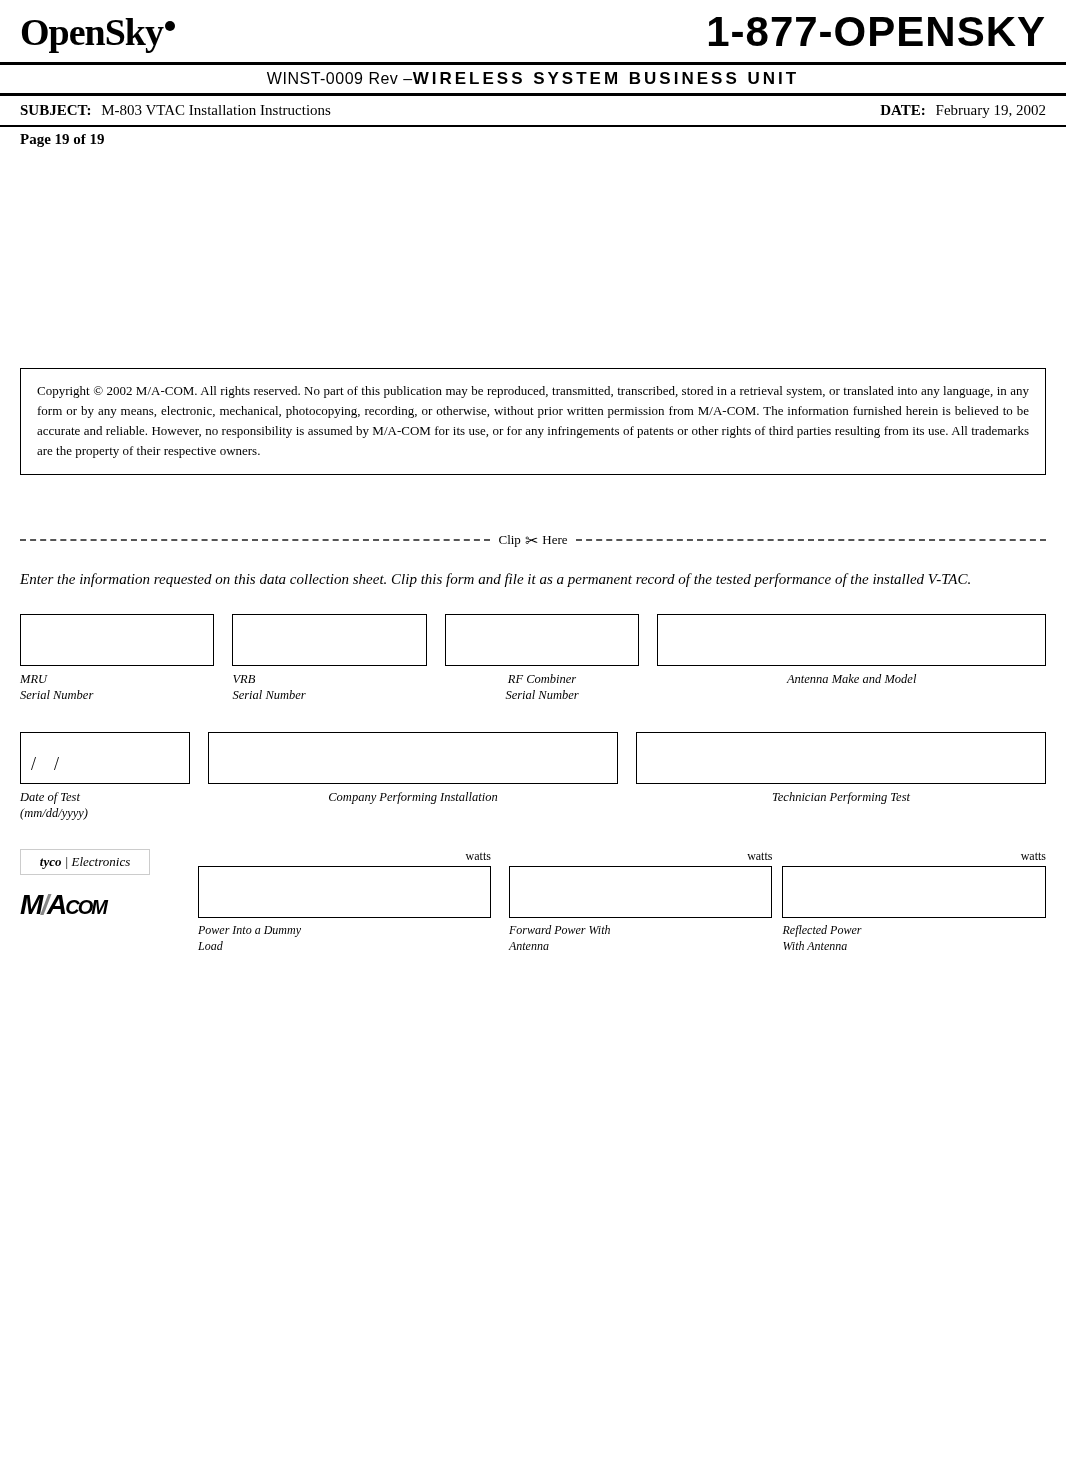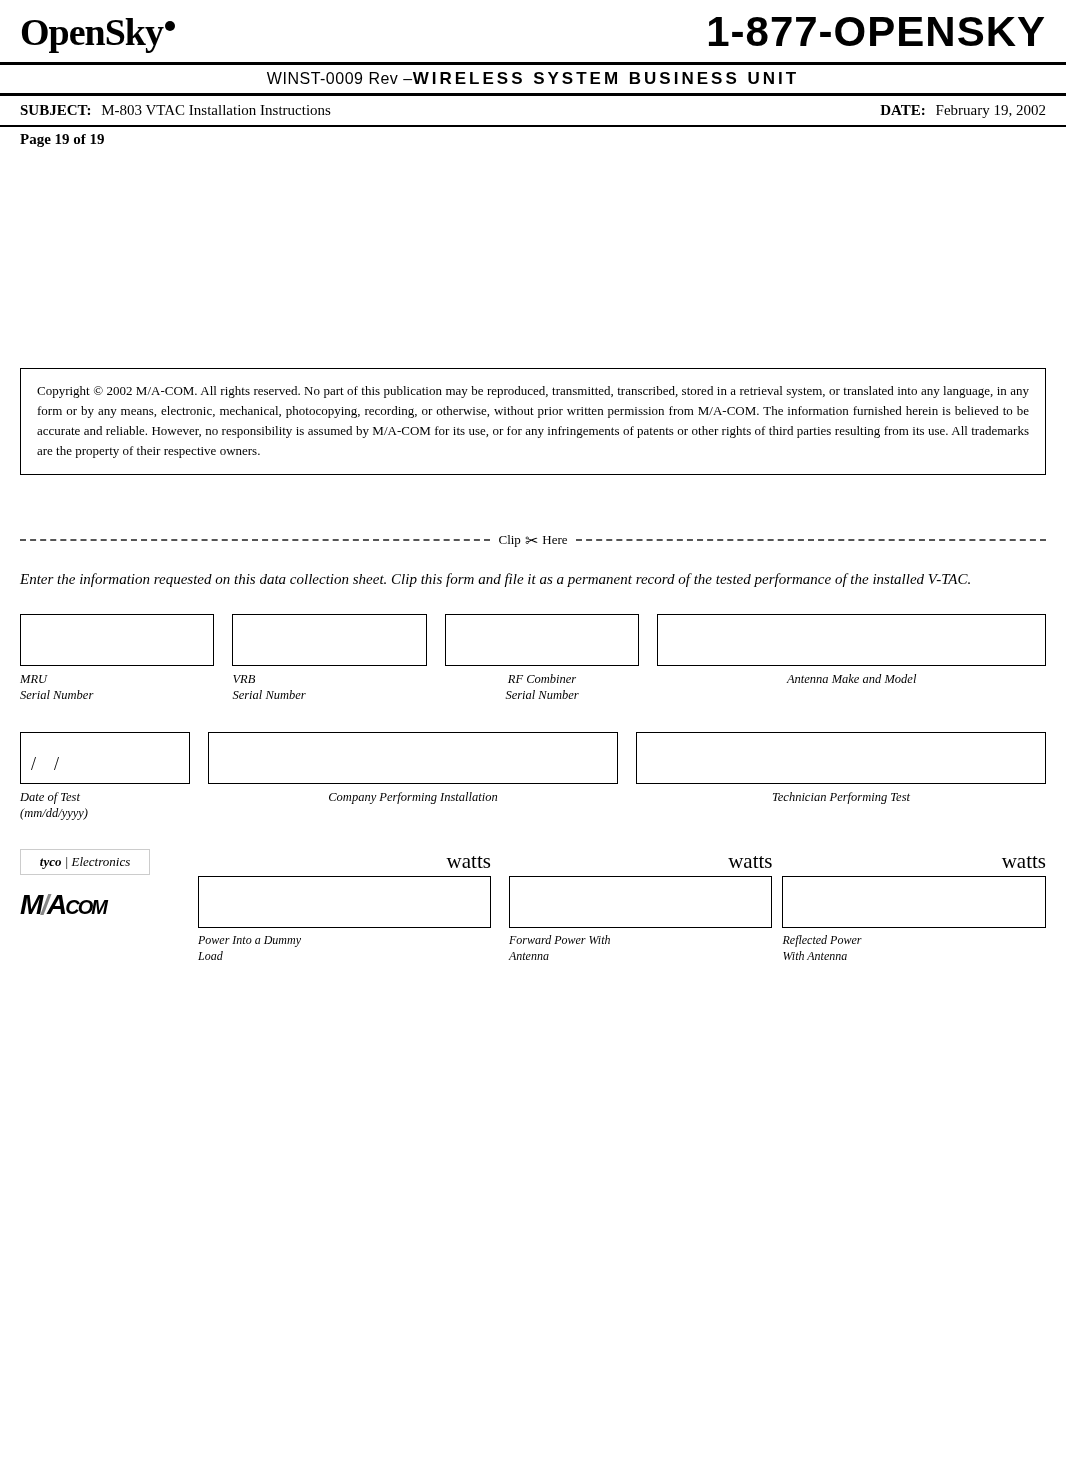"watts" .box-watts-row { font-size: 21px -> 12px }
